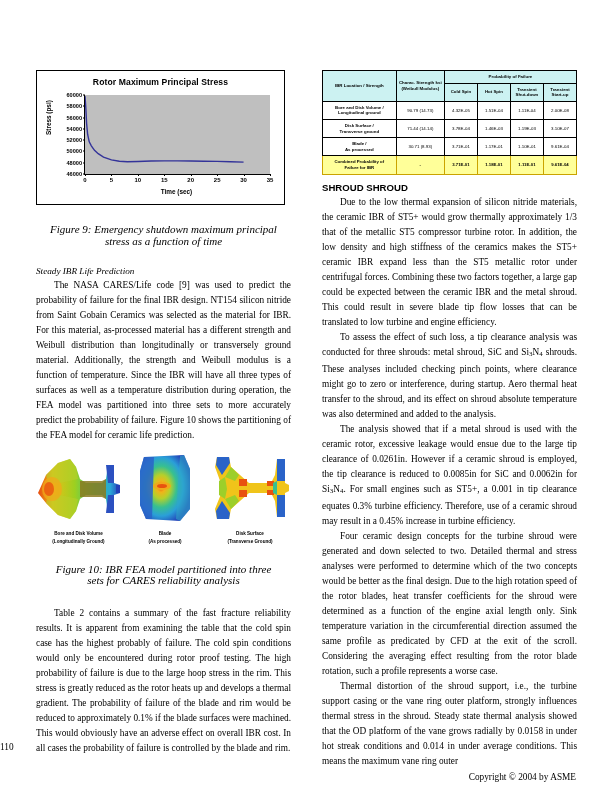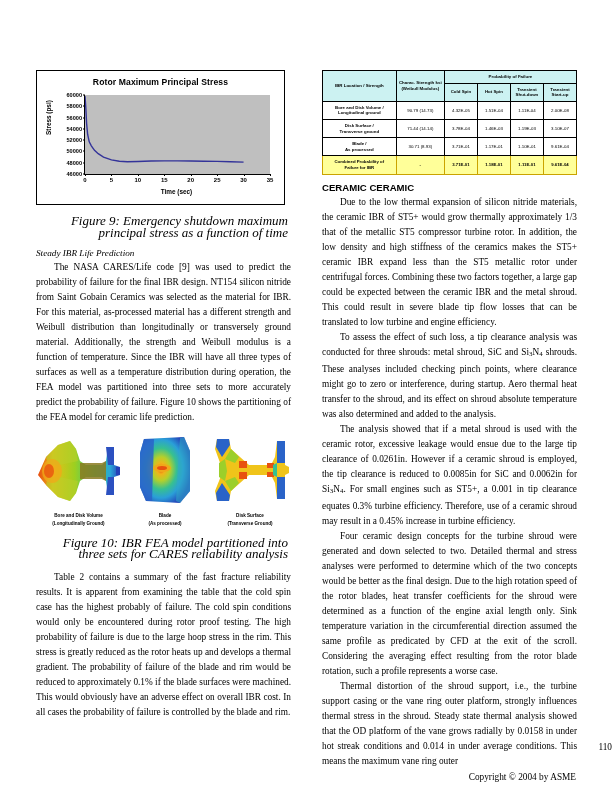"CERAMIC CERAMIC" p.section-head { text: CERAMIC CERAMIC -> SHROUD SHROUD }
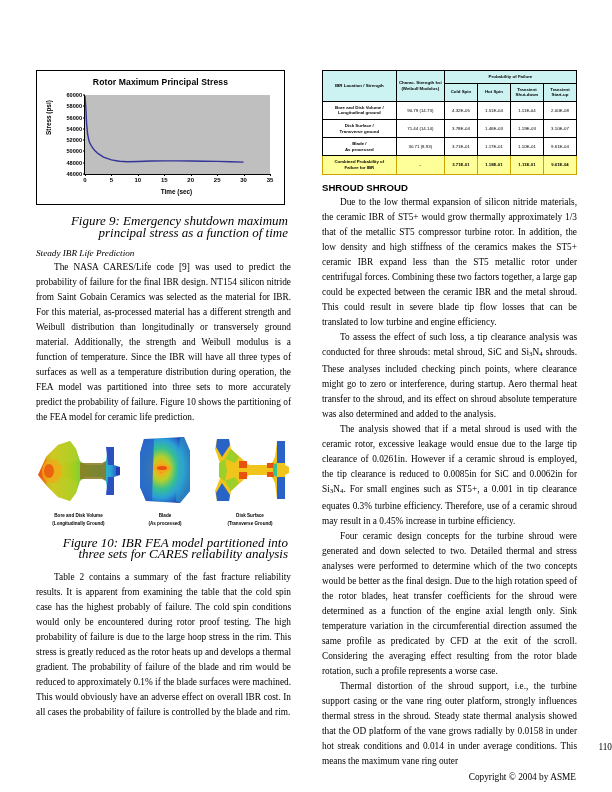"Figure 9: Emergency shutdown maximum" .caption { font-size: 13px -> 11px; margin: 3px -> 12px; text-align: right -> center }
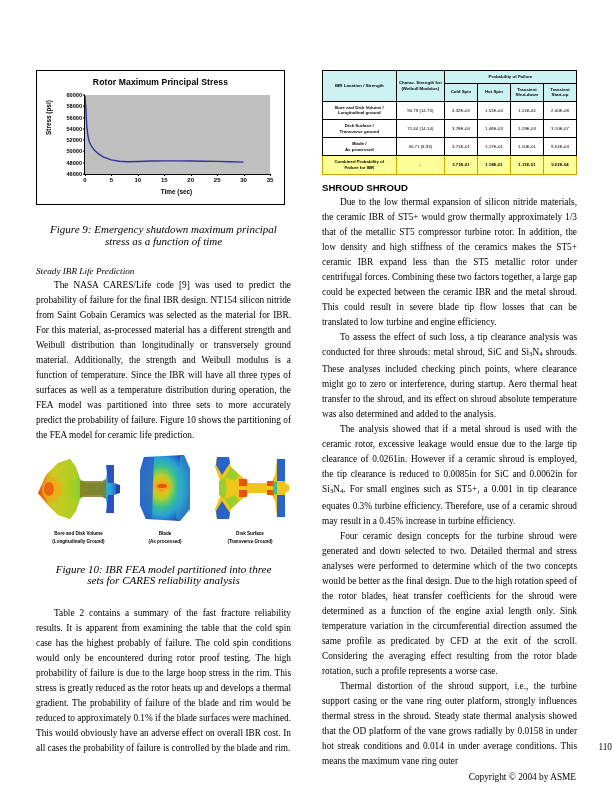"110" .pagenum { text-align: right -> left }
